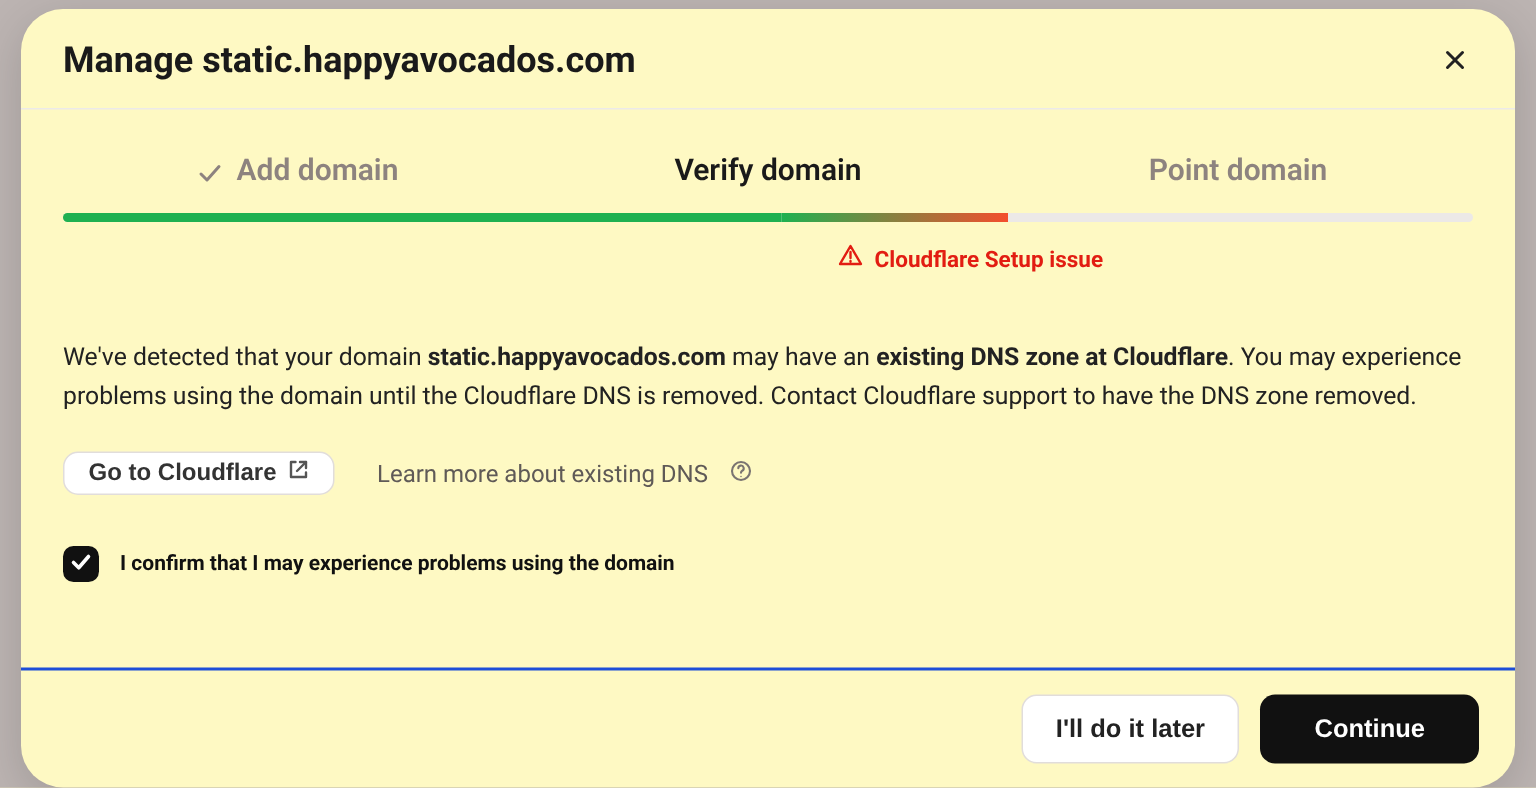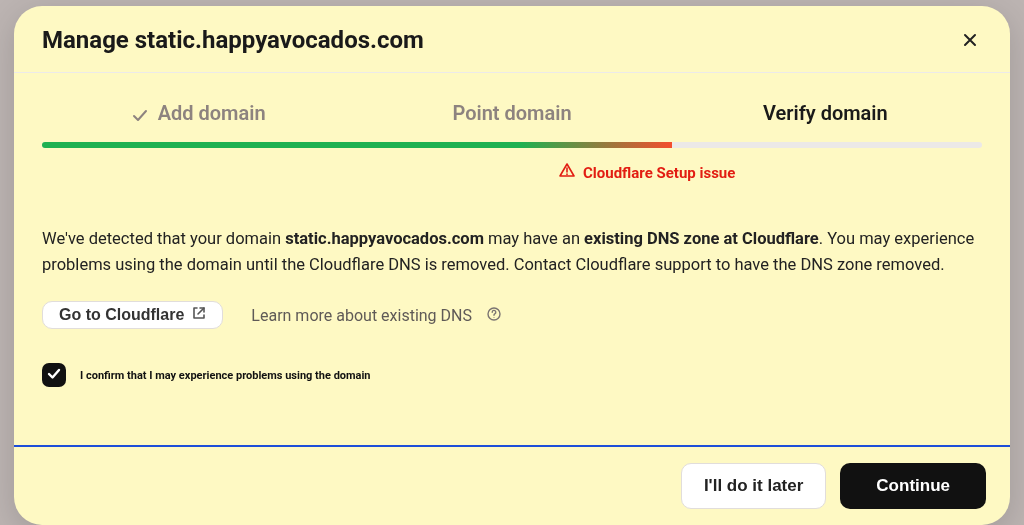"Point domain" div.step { order: before "Verify domain" -> after "Verify domain" }
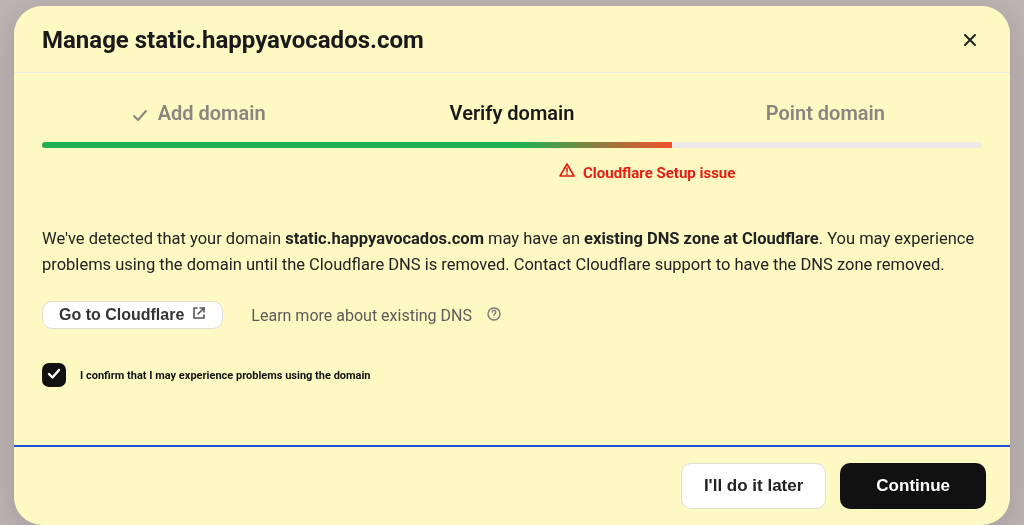"I confirm that I may" .confirm-label { font-size: 11px -> 14px }
